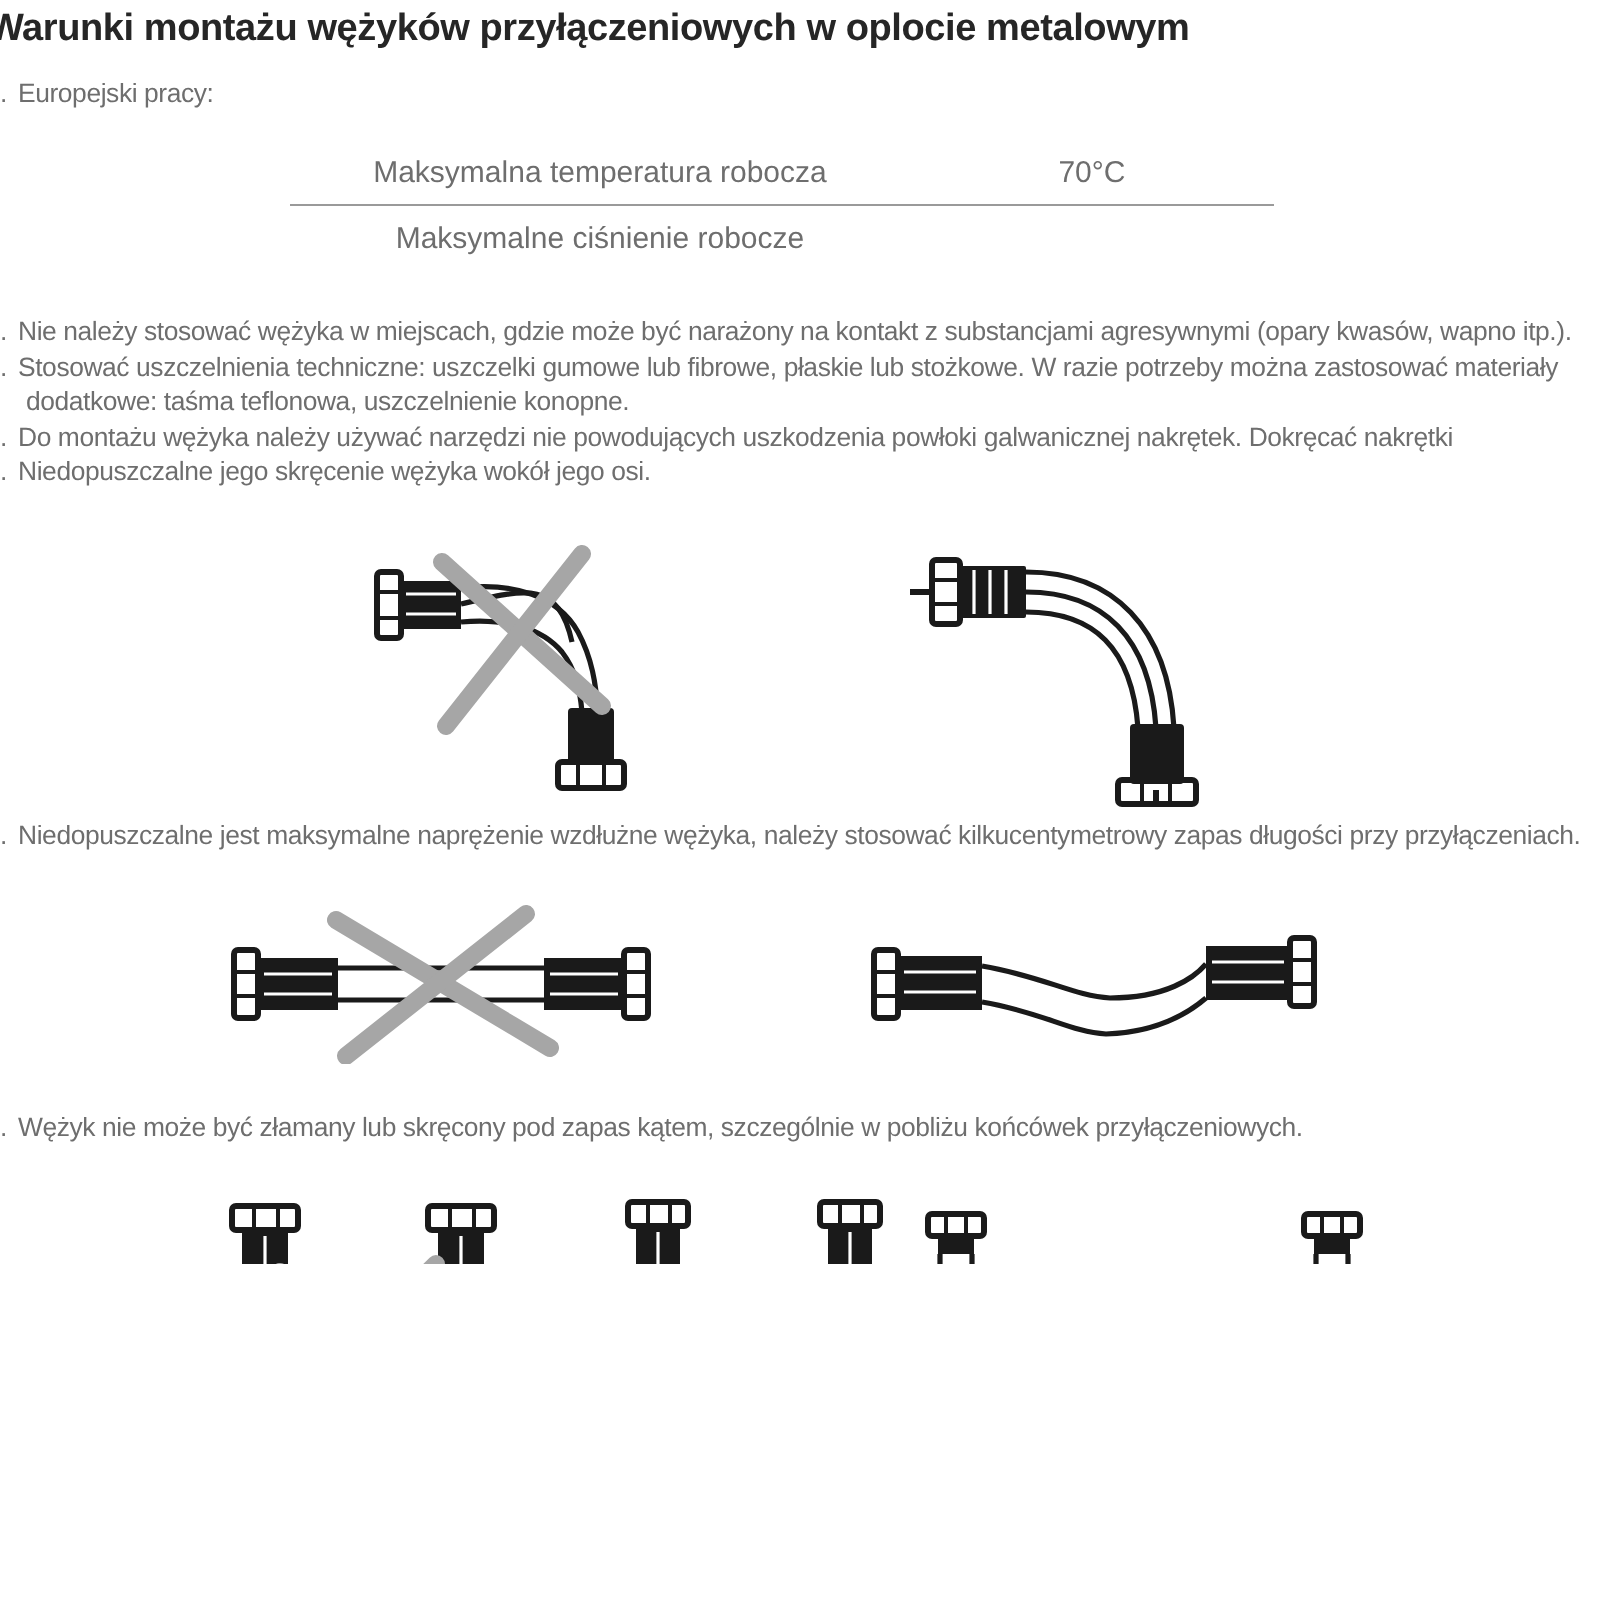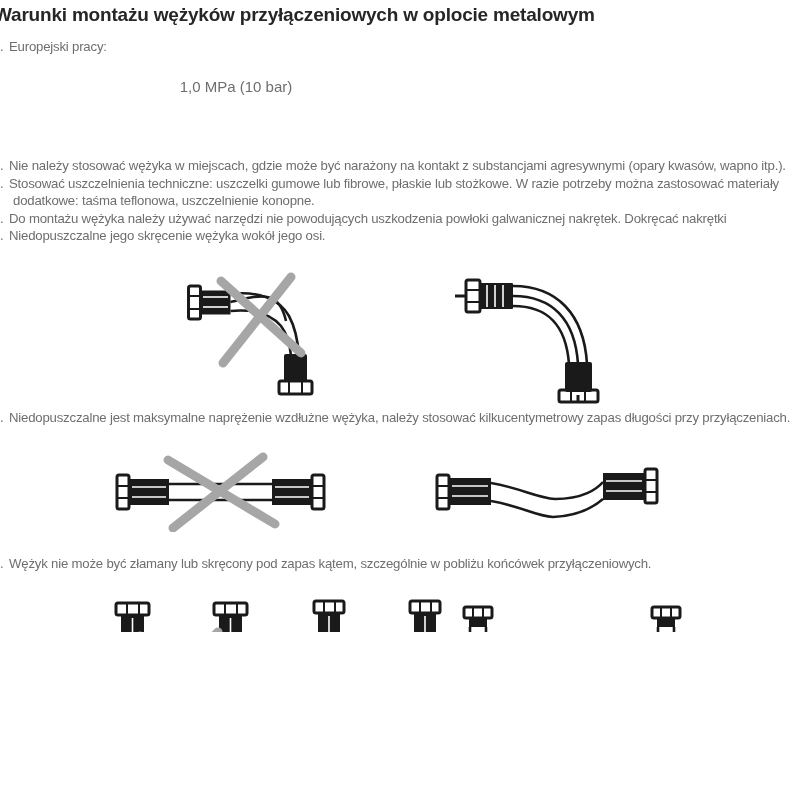"Maksymalna temperatura robocza" div.row { html: none -> <div> <div>Maksymalna temperatura robocza</div> <div>70°C</div> </div> }
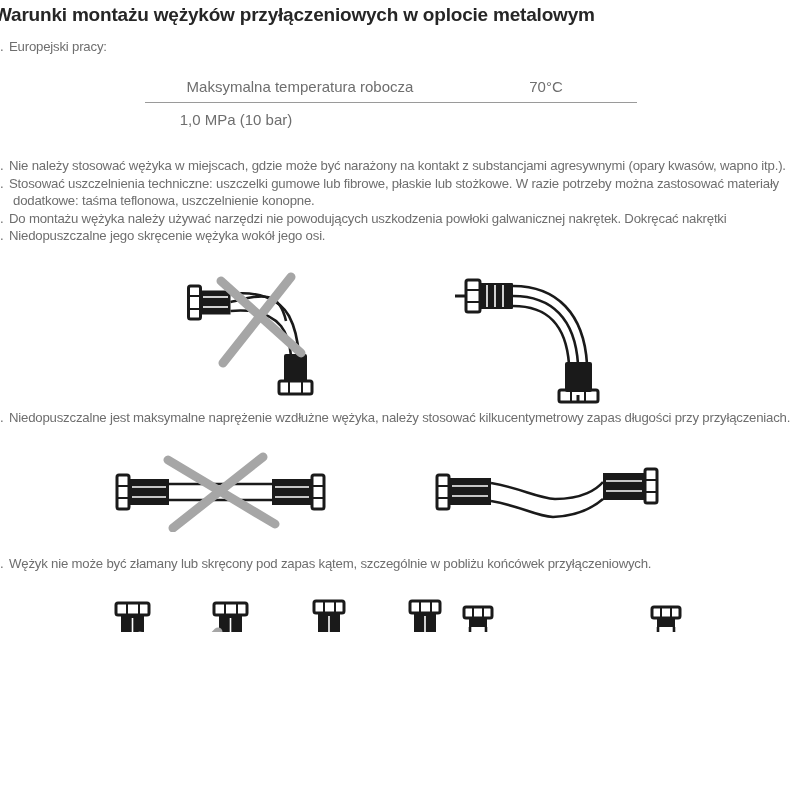"Maksymalne ciśnienie robocze" div.cell-label { html: none -> <div>Maksymalne ciśnienie robocze</div> }
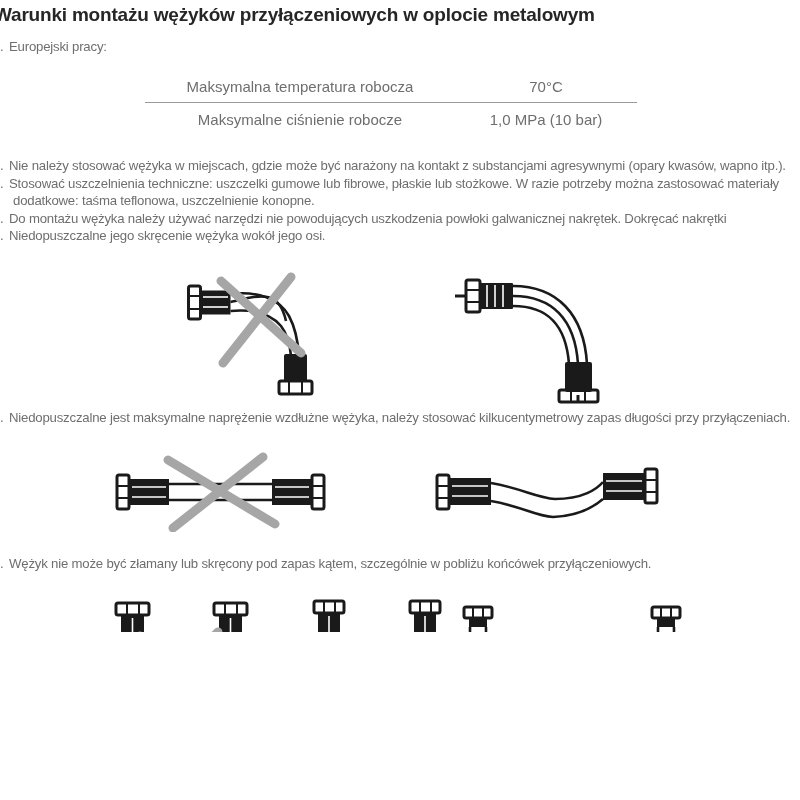"1,0 MPa (10 bar)" div.cell-value { html: <div>1,0 MPa (10 bar)</div> -> none }
